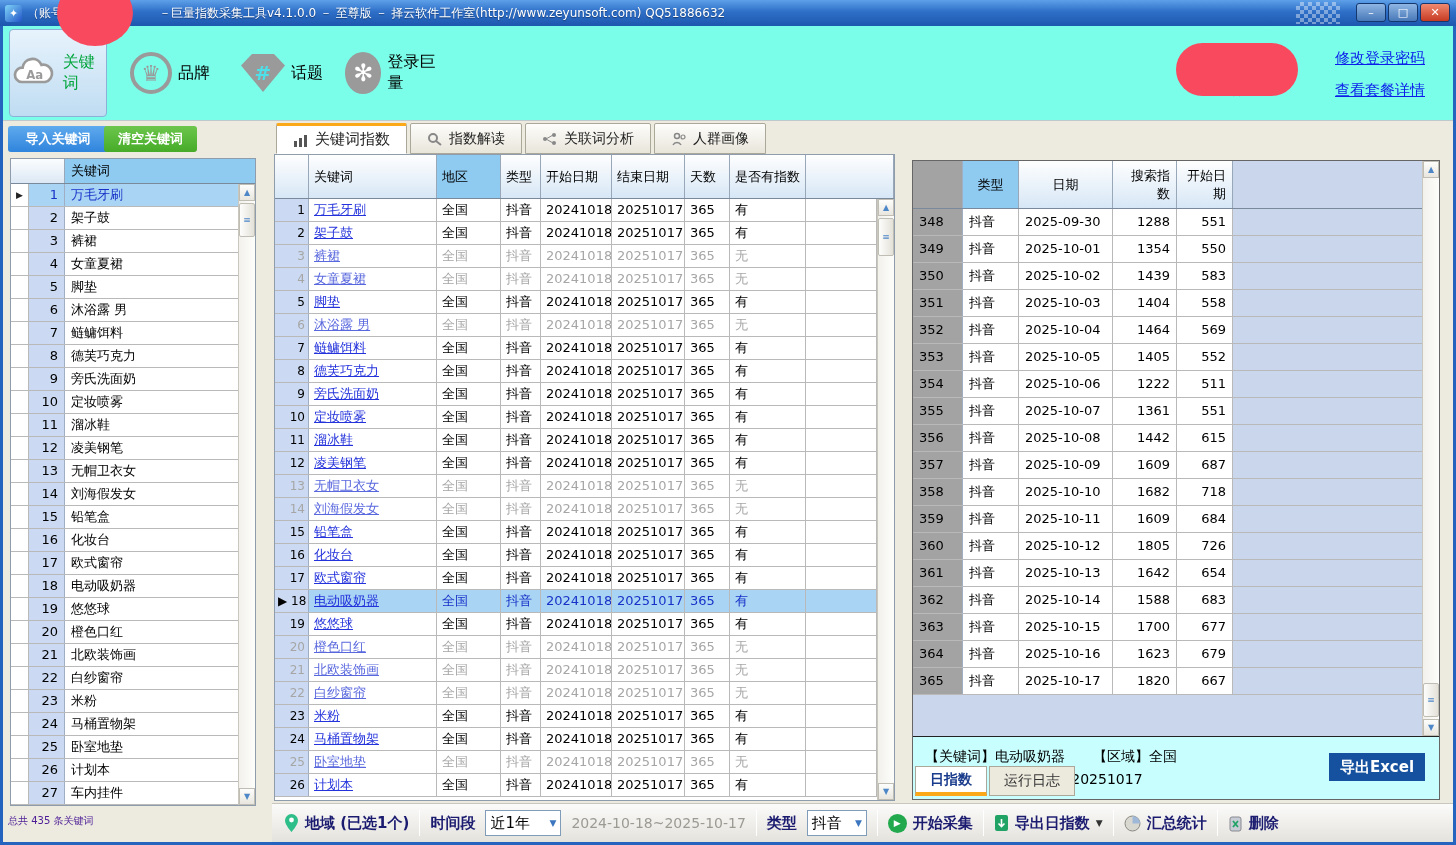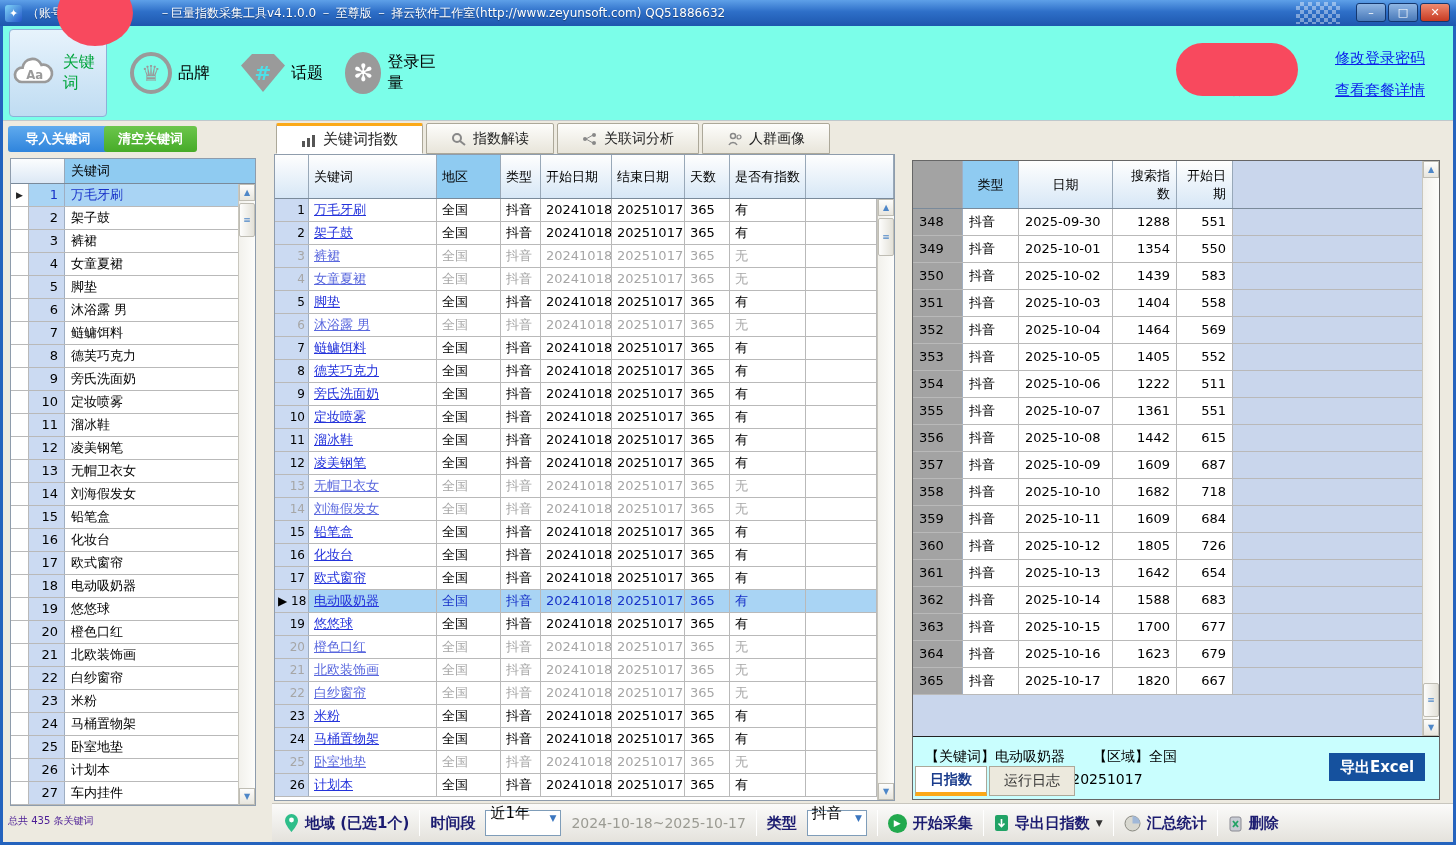"关键词指数" .tab { padding: 0 24px -> 0 16px }
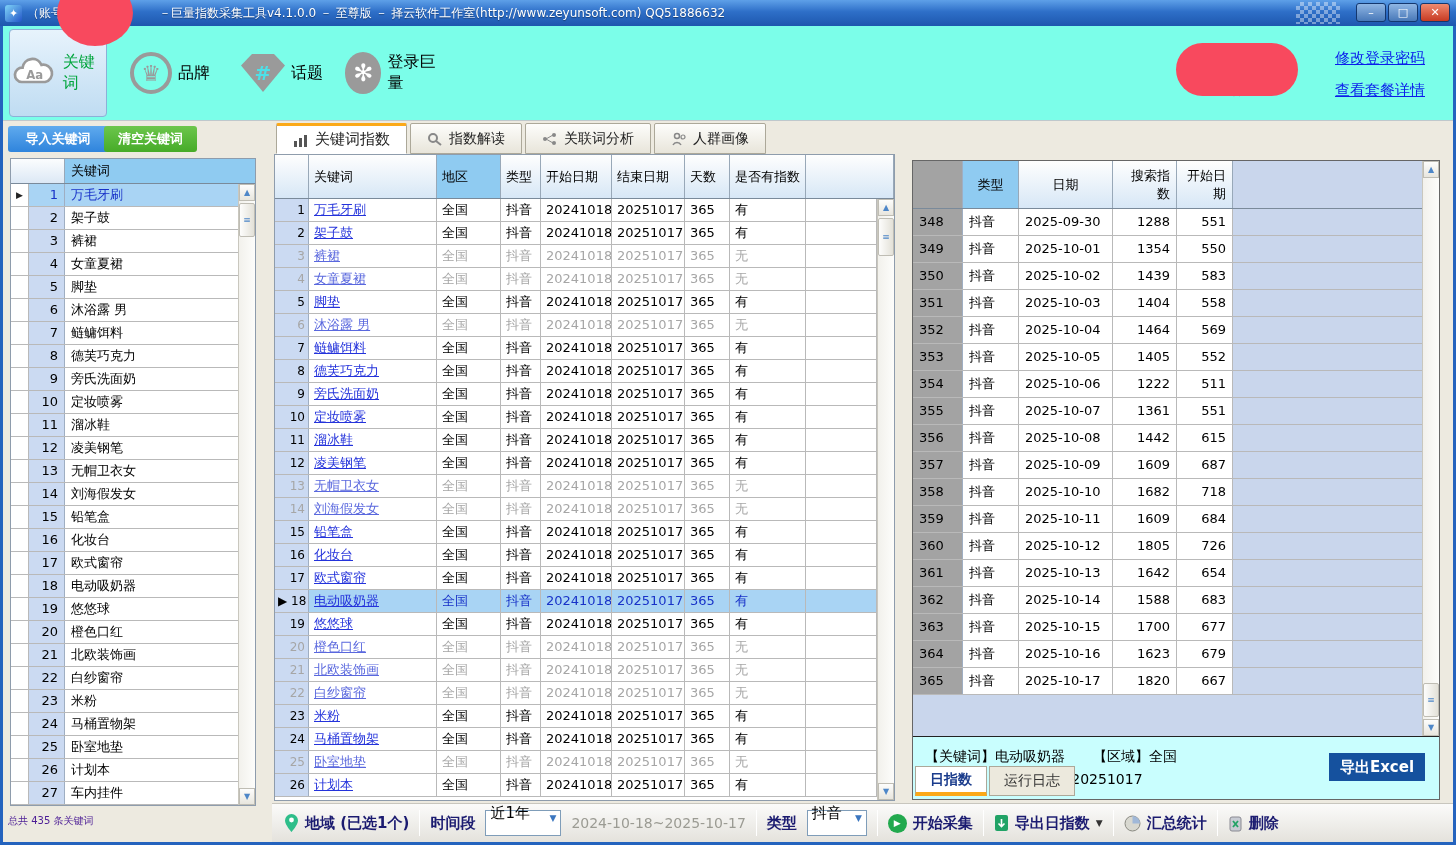"近1年" .ddl { align-items: flex-end -> center }
